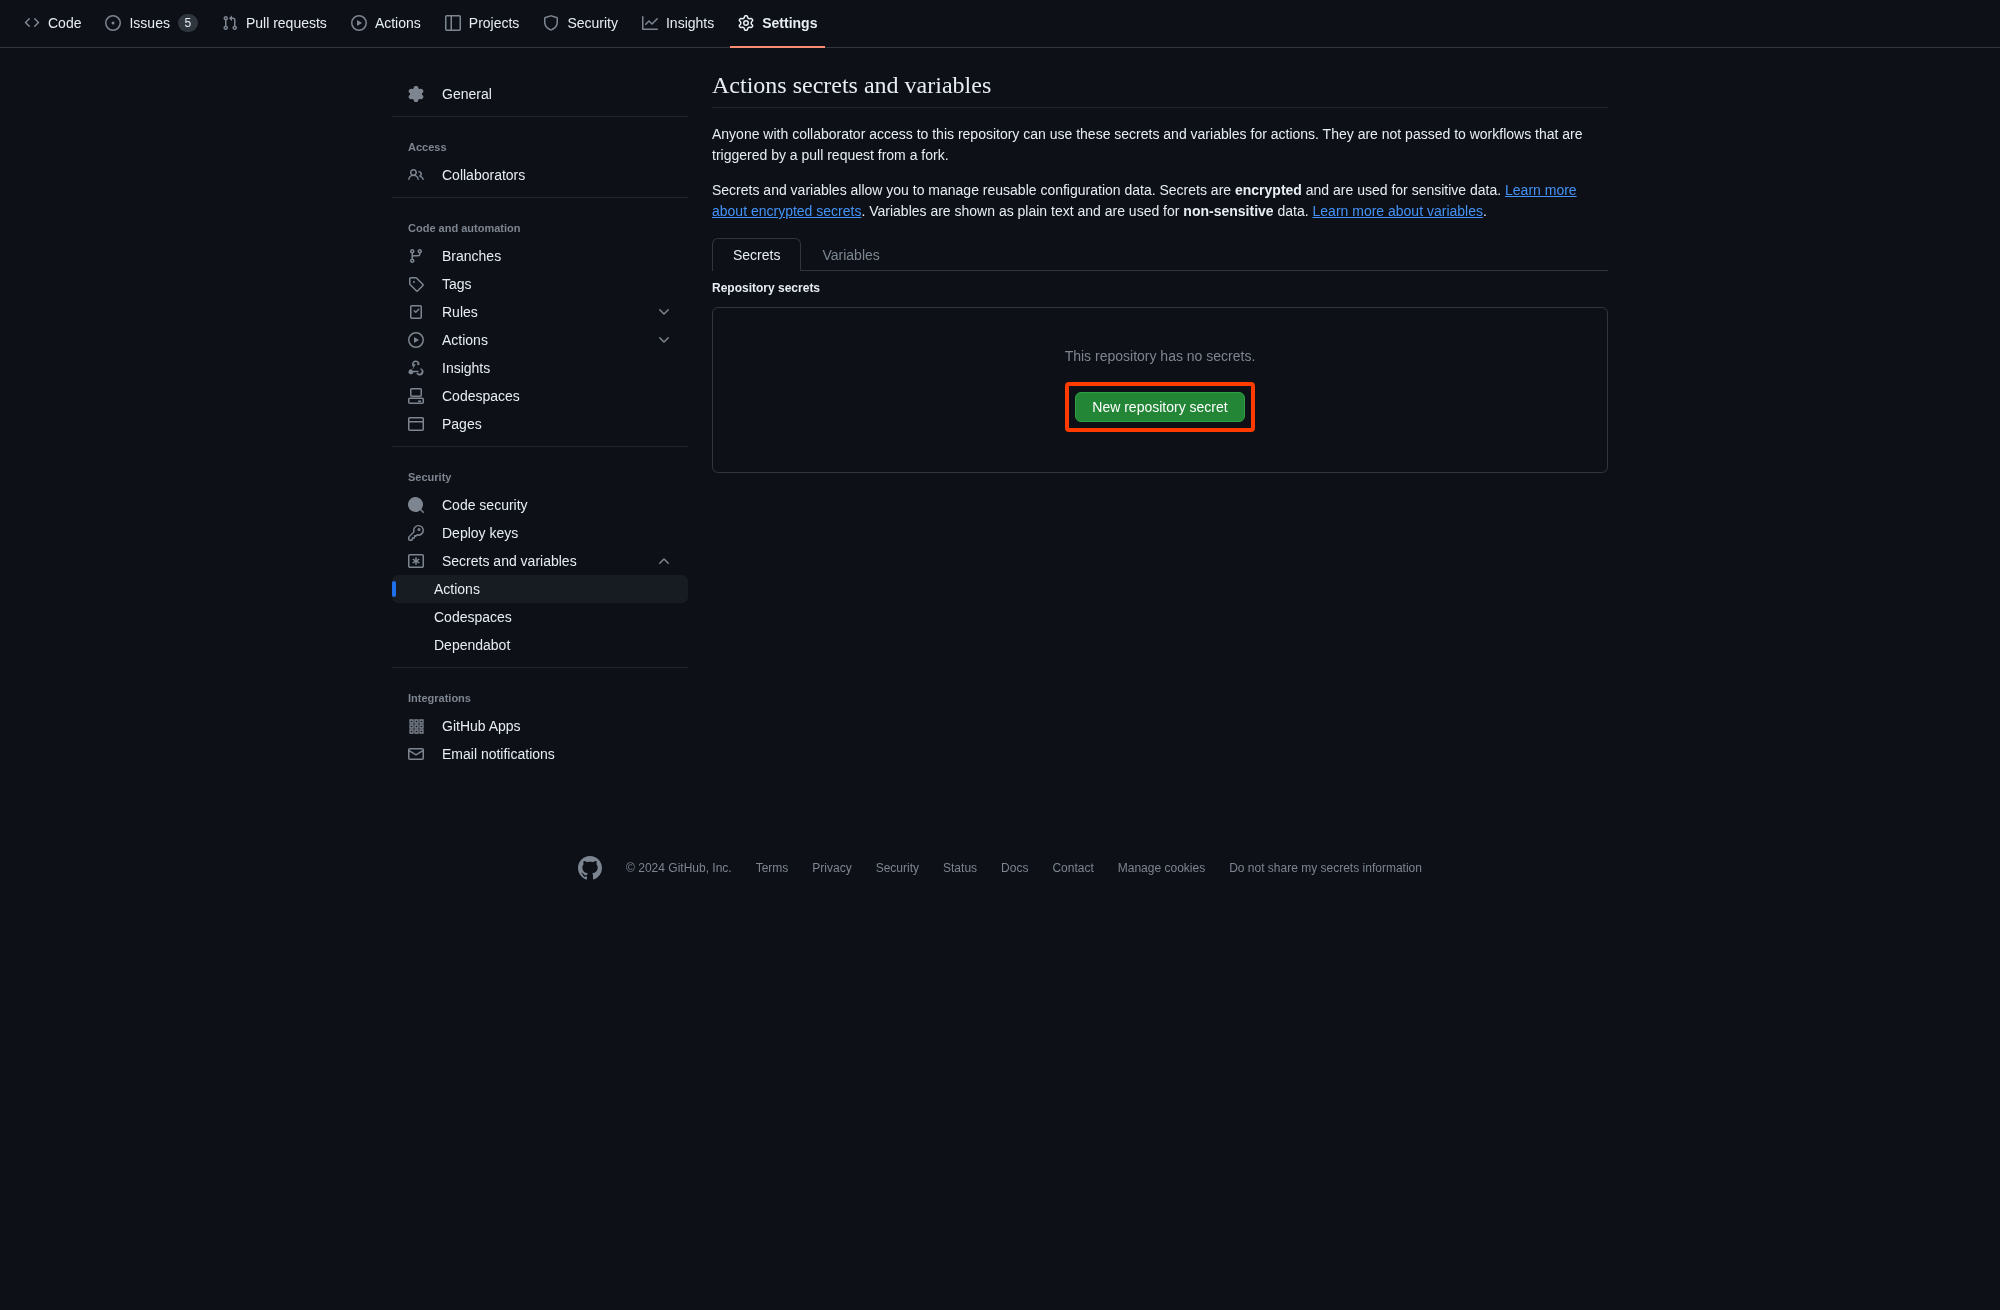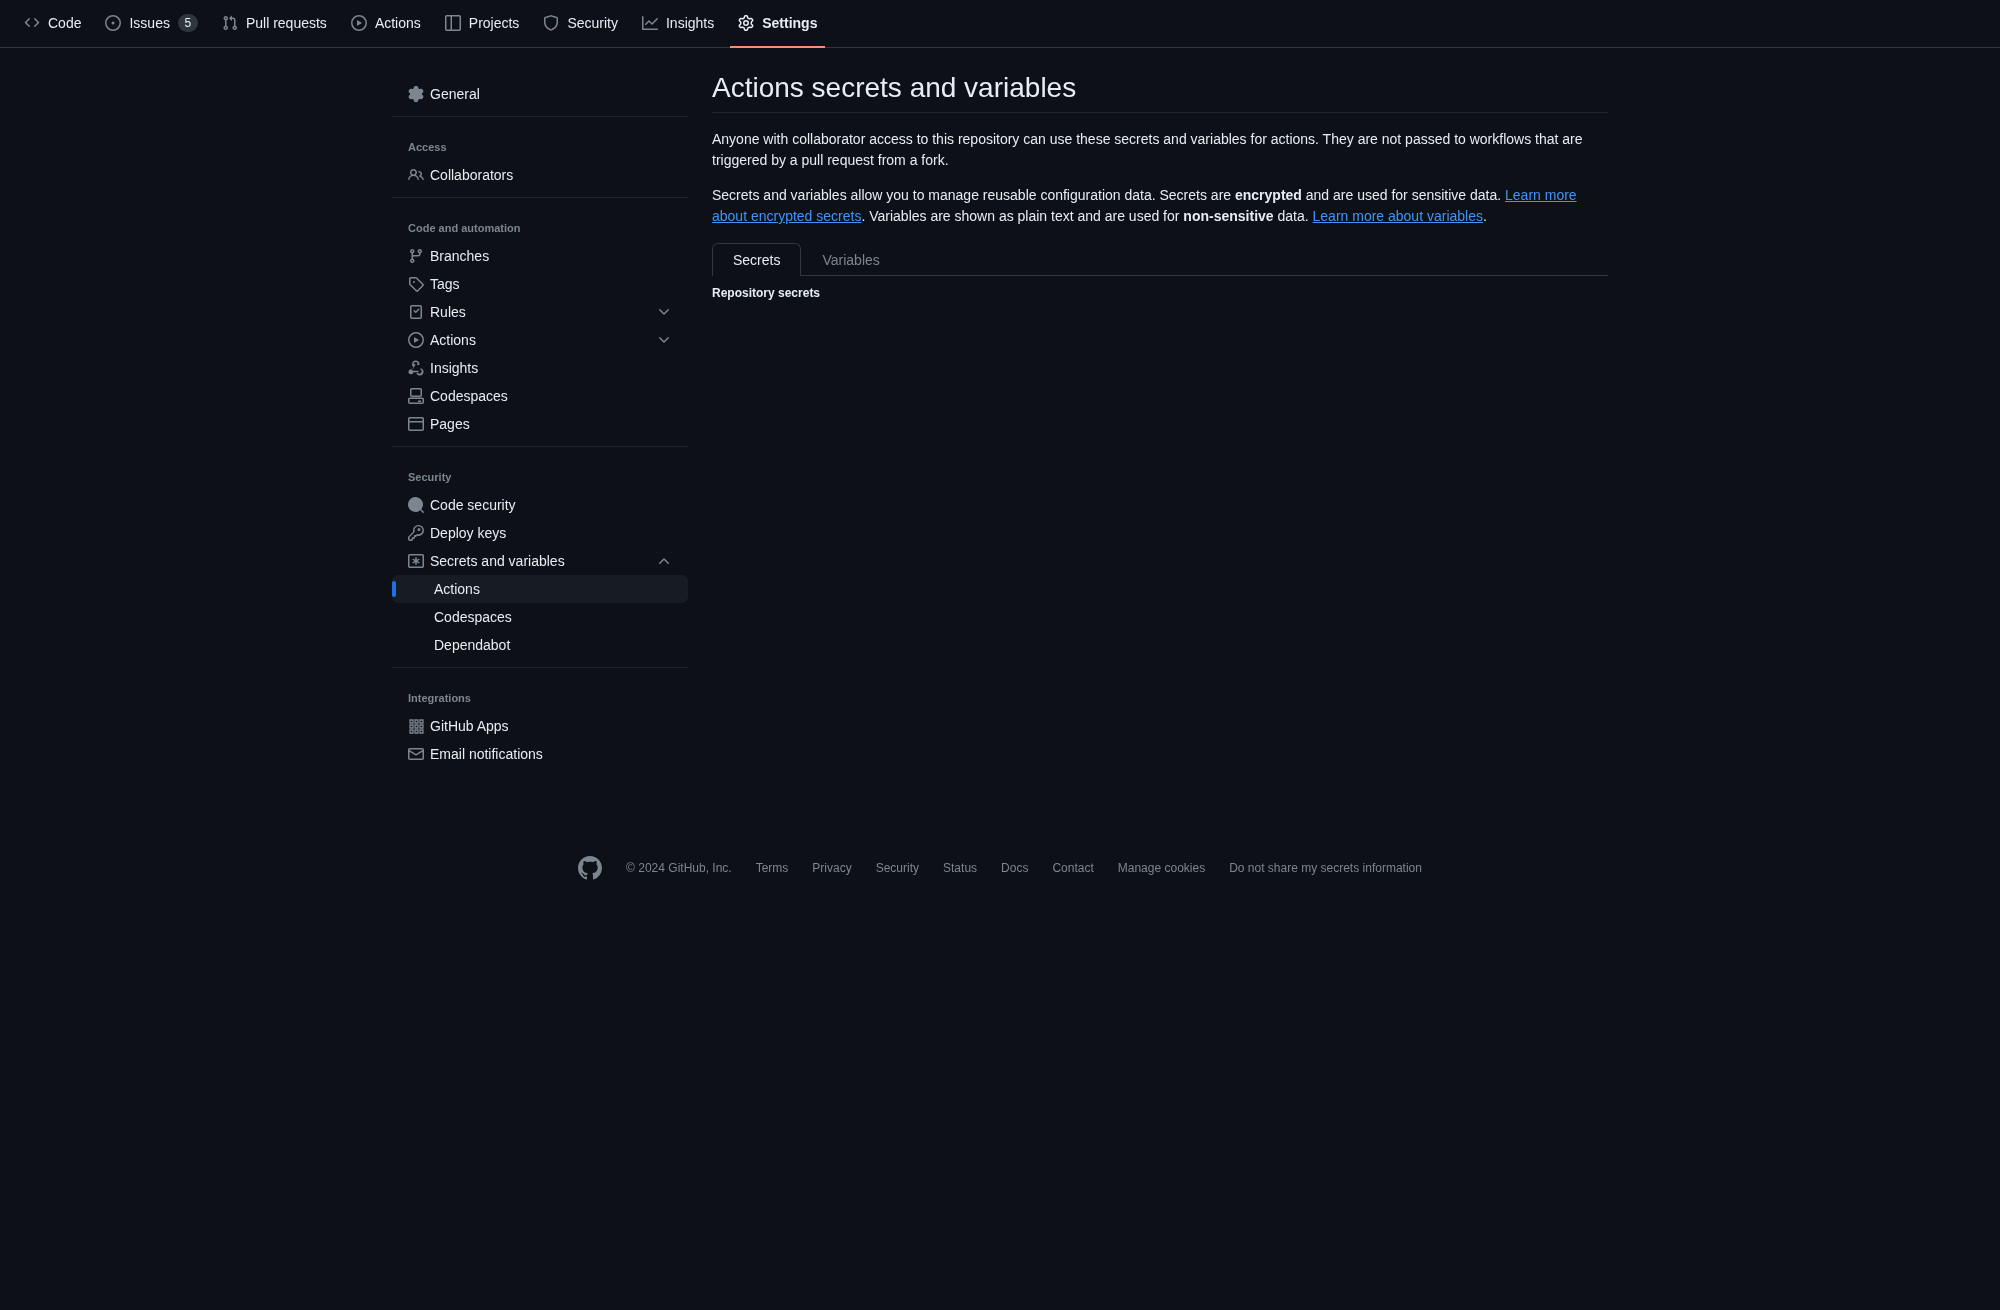"General" .side-item { gap: 6px -> 18px }
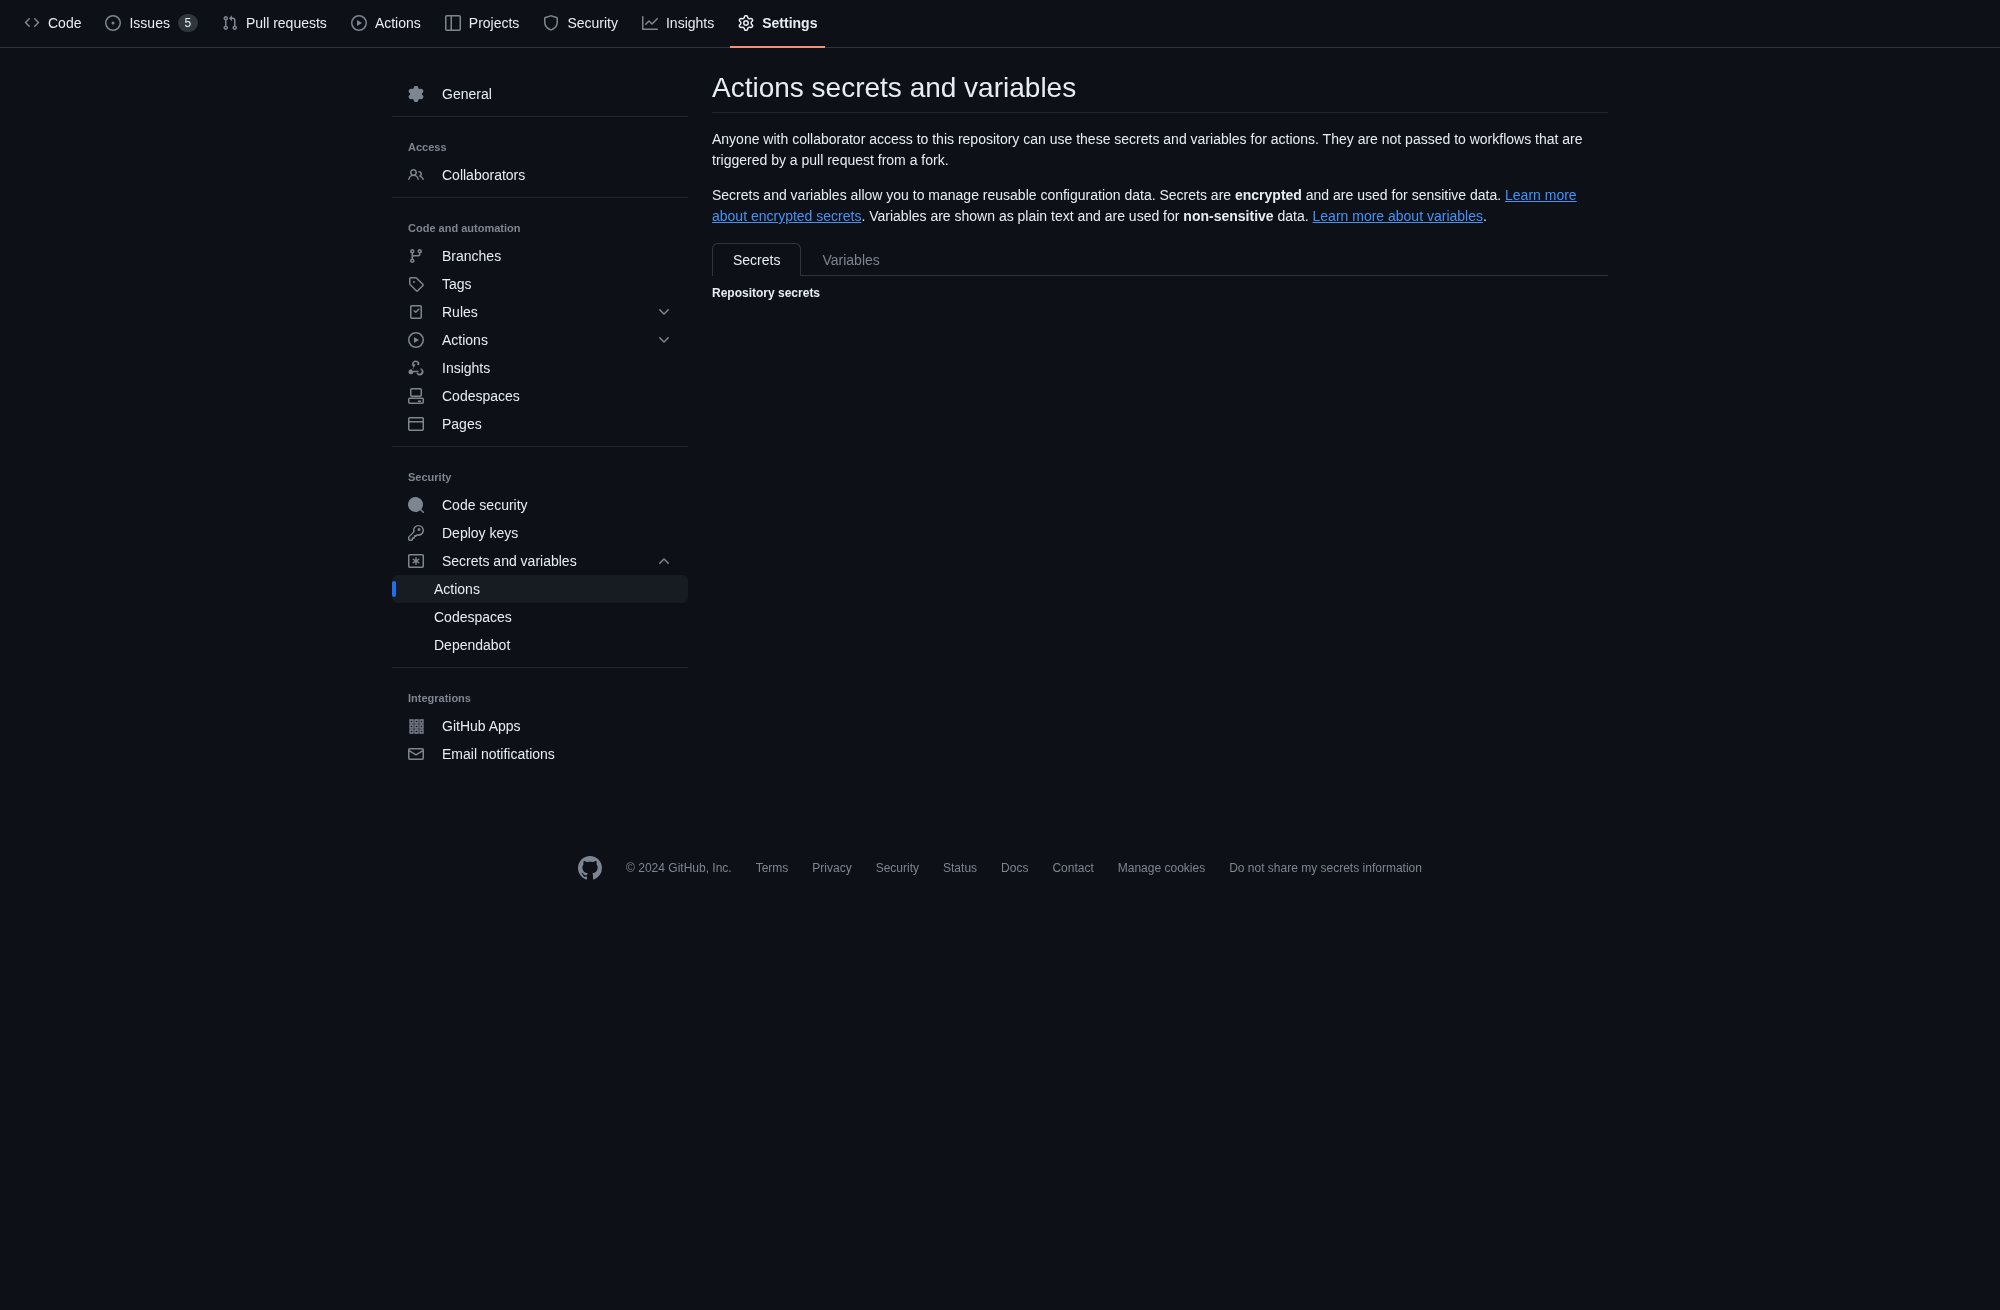"Actions secrets and variables" .page-title { font-family: none -> Liberation Serif, serif; font-size: 28px -> 24px }
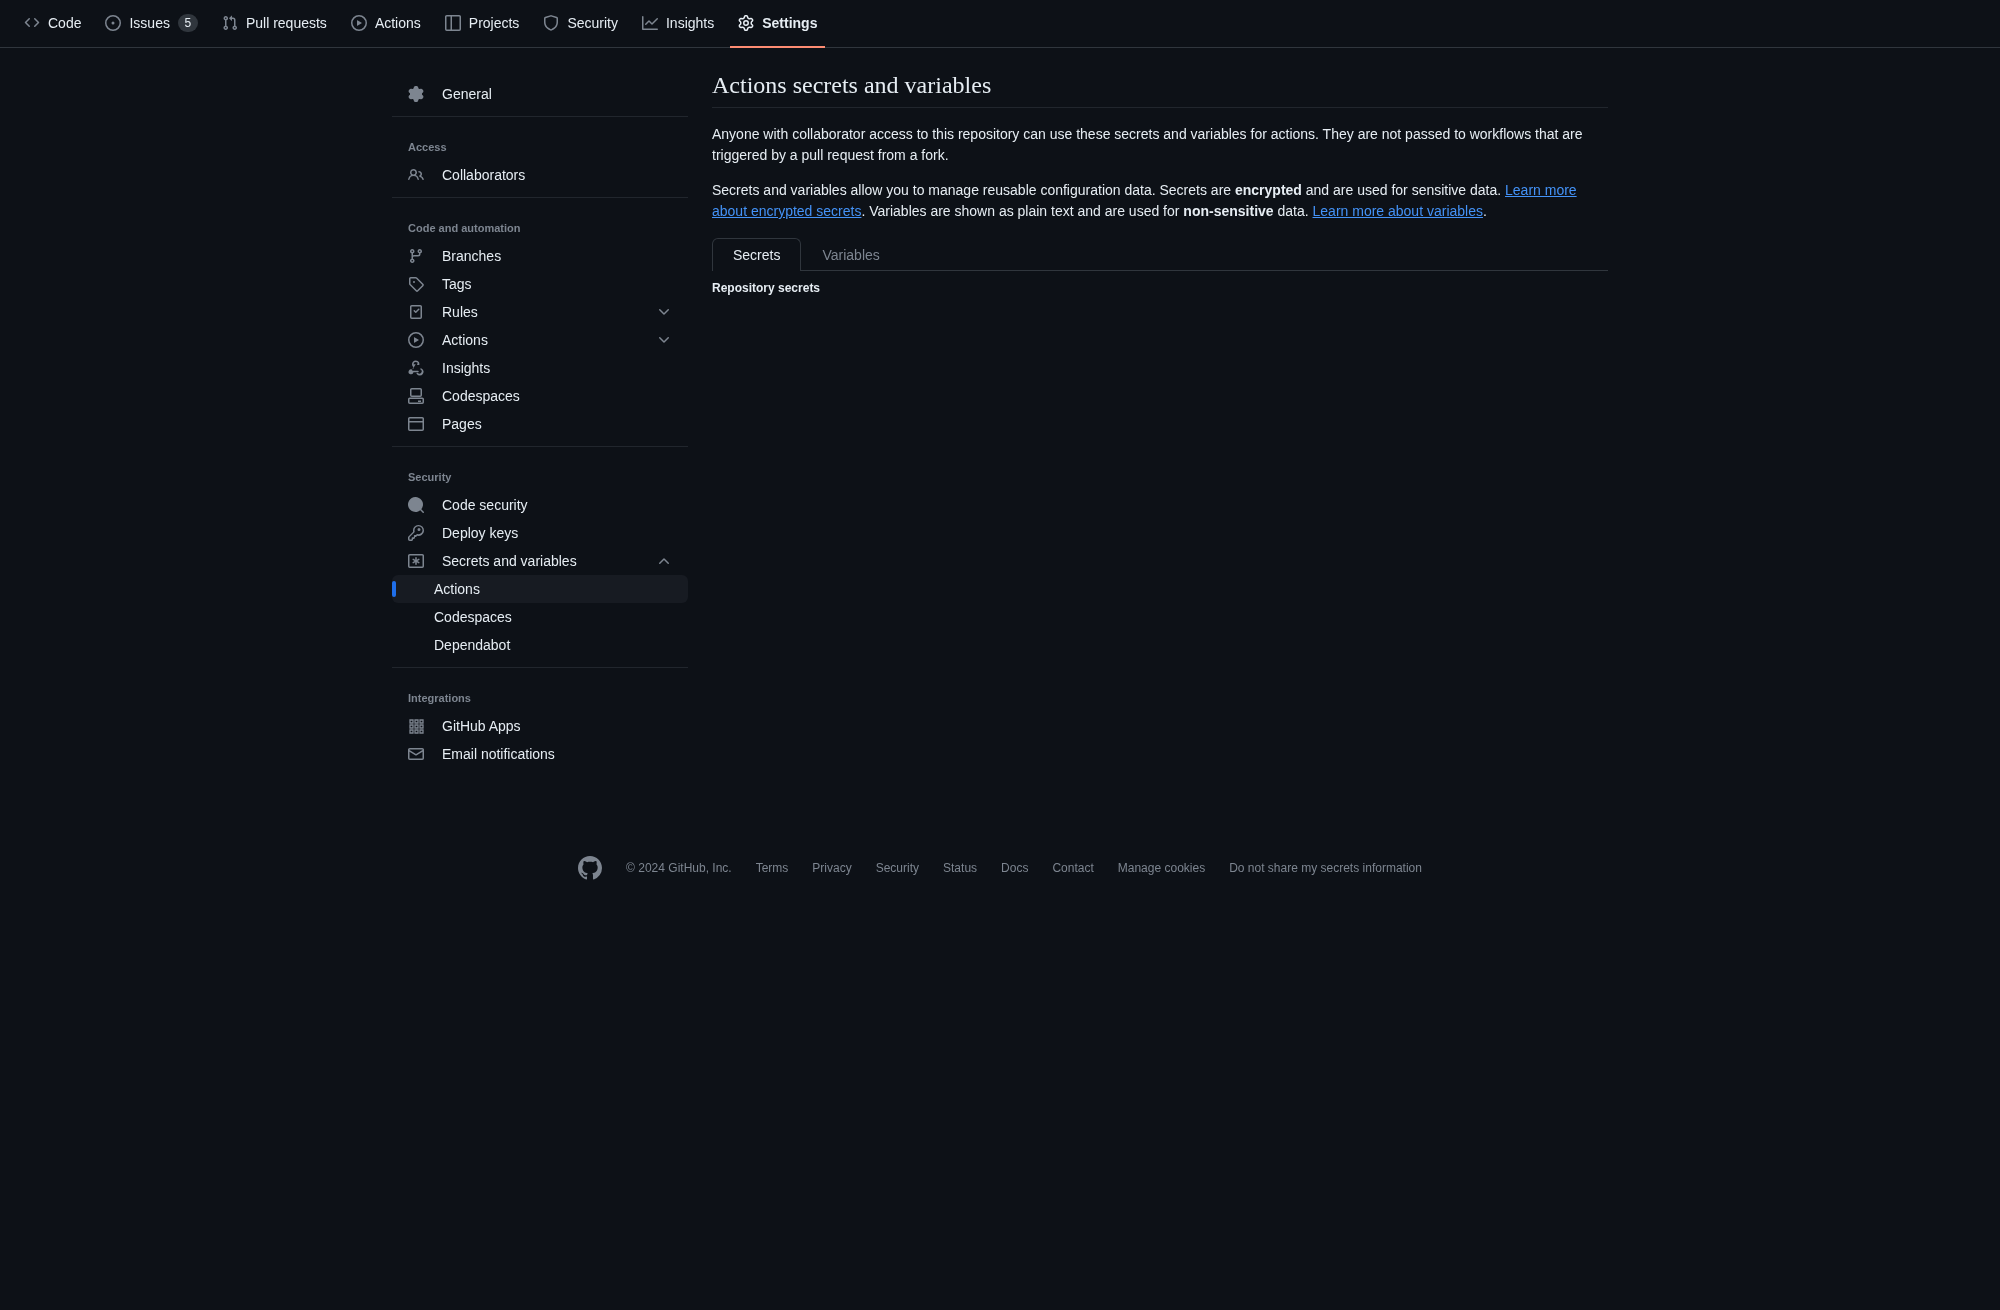"This repository has no secrets." div.blank-panel { html: none -> <div> <div>This repository has no secrets.</div> <div> <button>New repository secret</button> </div> </div> }
